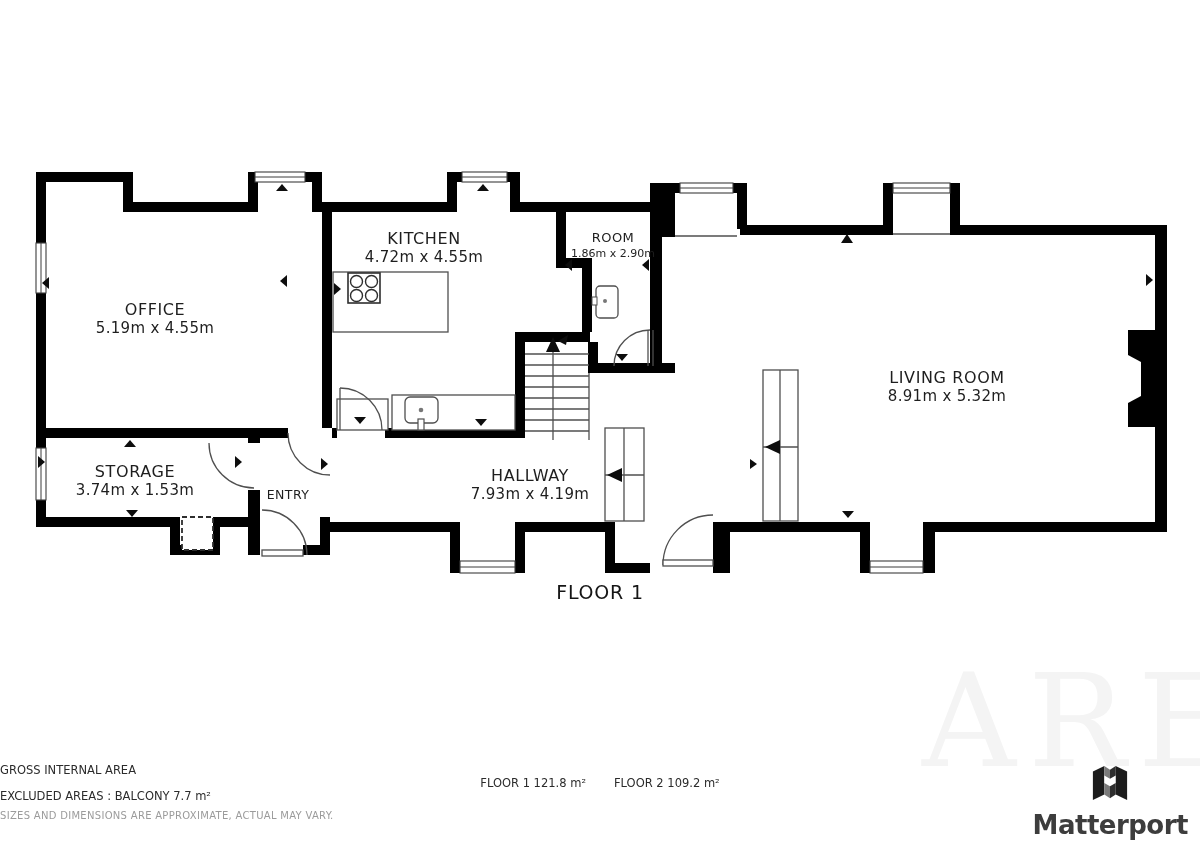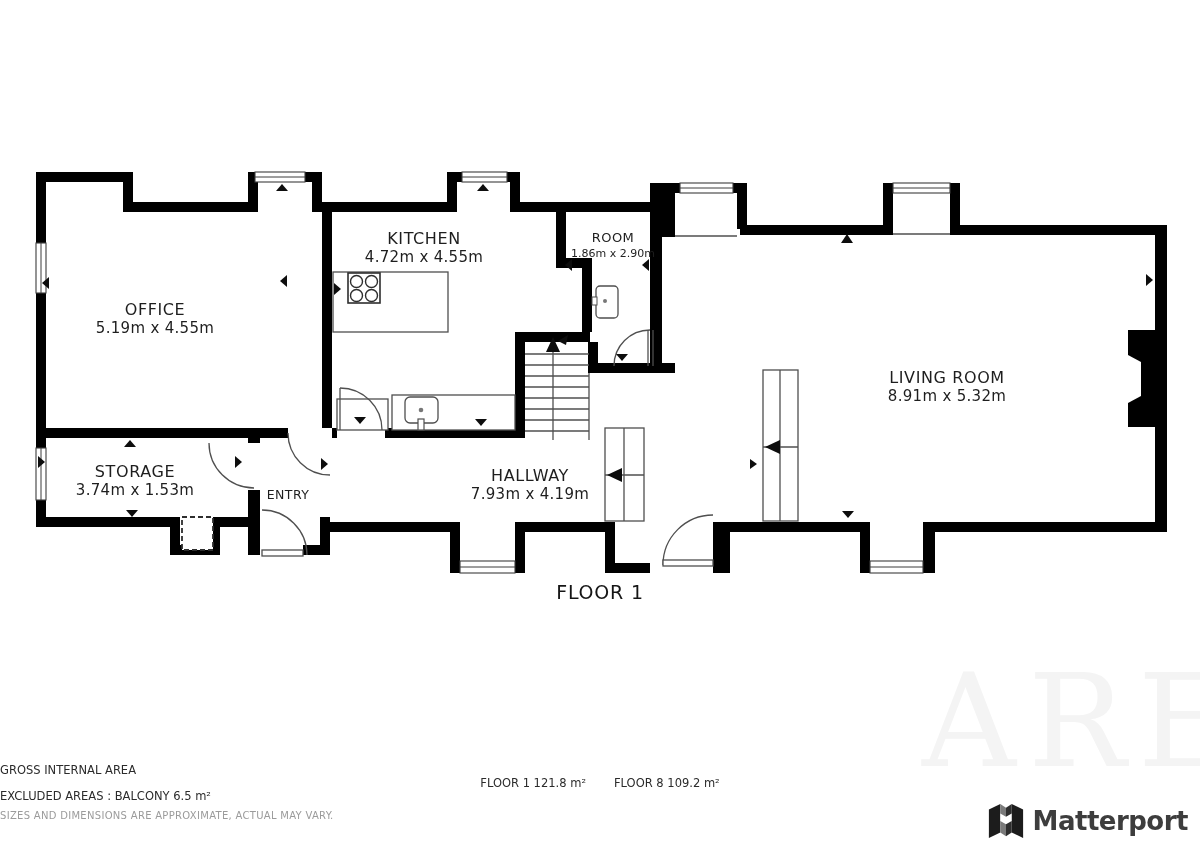"FLOOR 8 109.2 m²" span { text: 8 109.2 -> 2 109.2 }
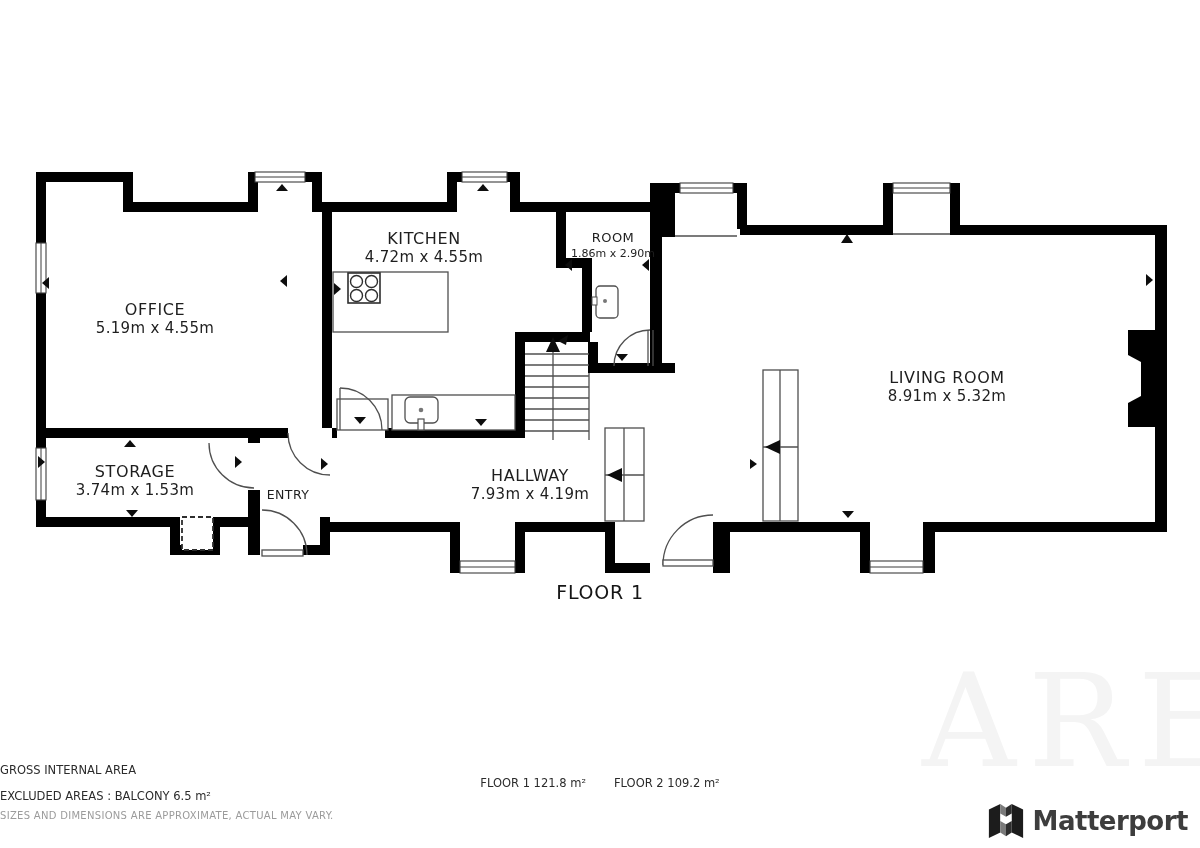"EXCLUDED AREAS : BALCONY 6.5" div { text: 6.5 -> 7.7 }
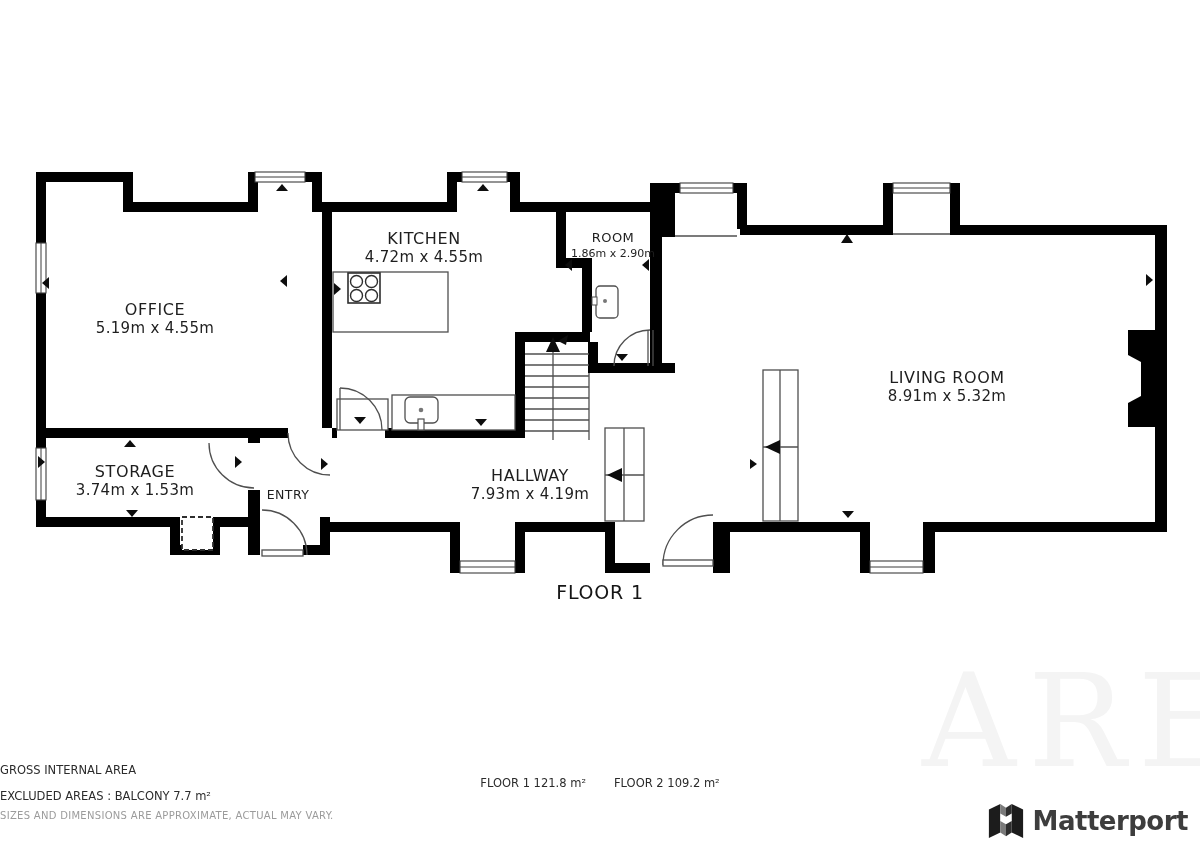"Matterport" #logo { flex-direction: none -> column }
